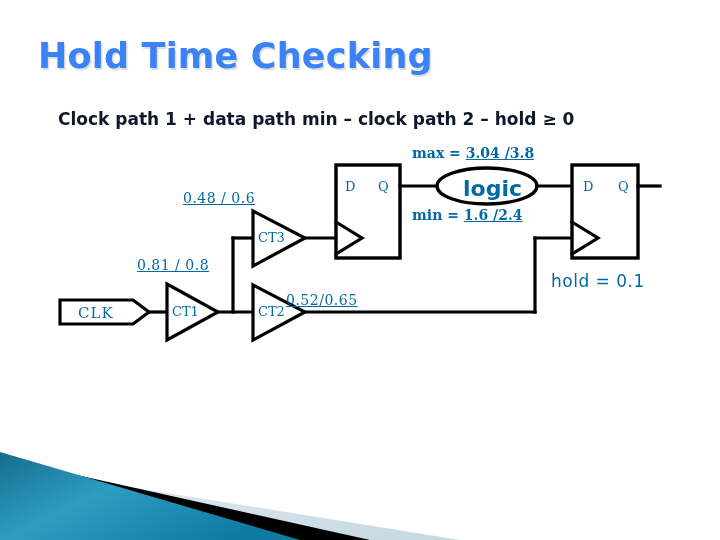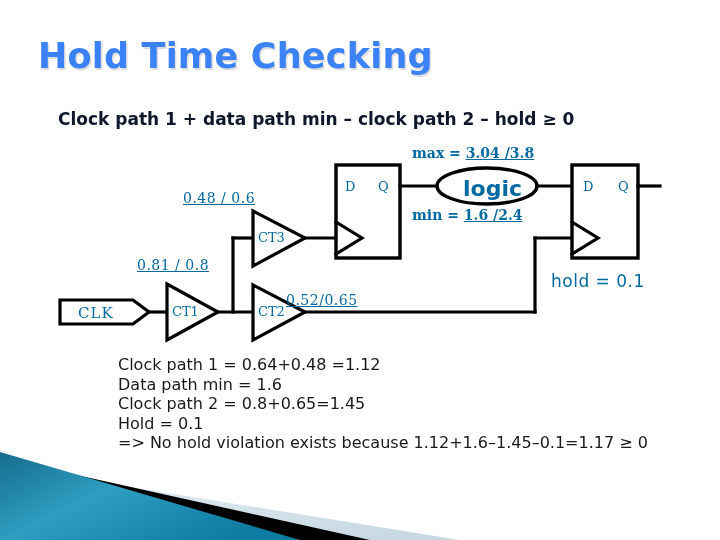"Clock path 1 = 0.64+0.48" div { html: <div> <div>Clock path 1 = 0.64+0.48 =1.12</div> <div>Data path min = 1.6</div> <div>Clock path 2 = 0.8+0.65=1.45</div> <div>Hold = 0.1</div> <div>=&gt; No hold violation exists because 1.12+1.6–1.45–0.1=1.17 ≥ 0</div> </div> -> none }
